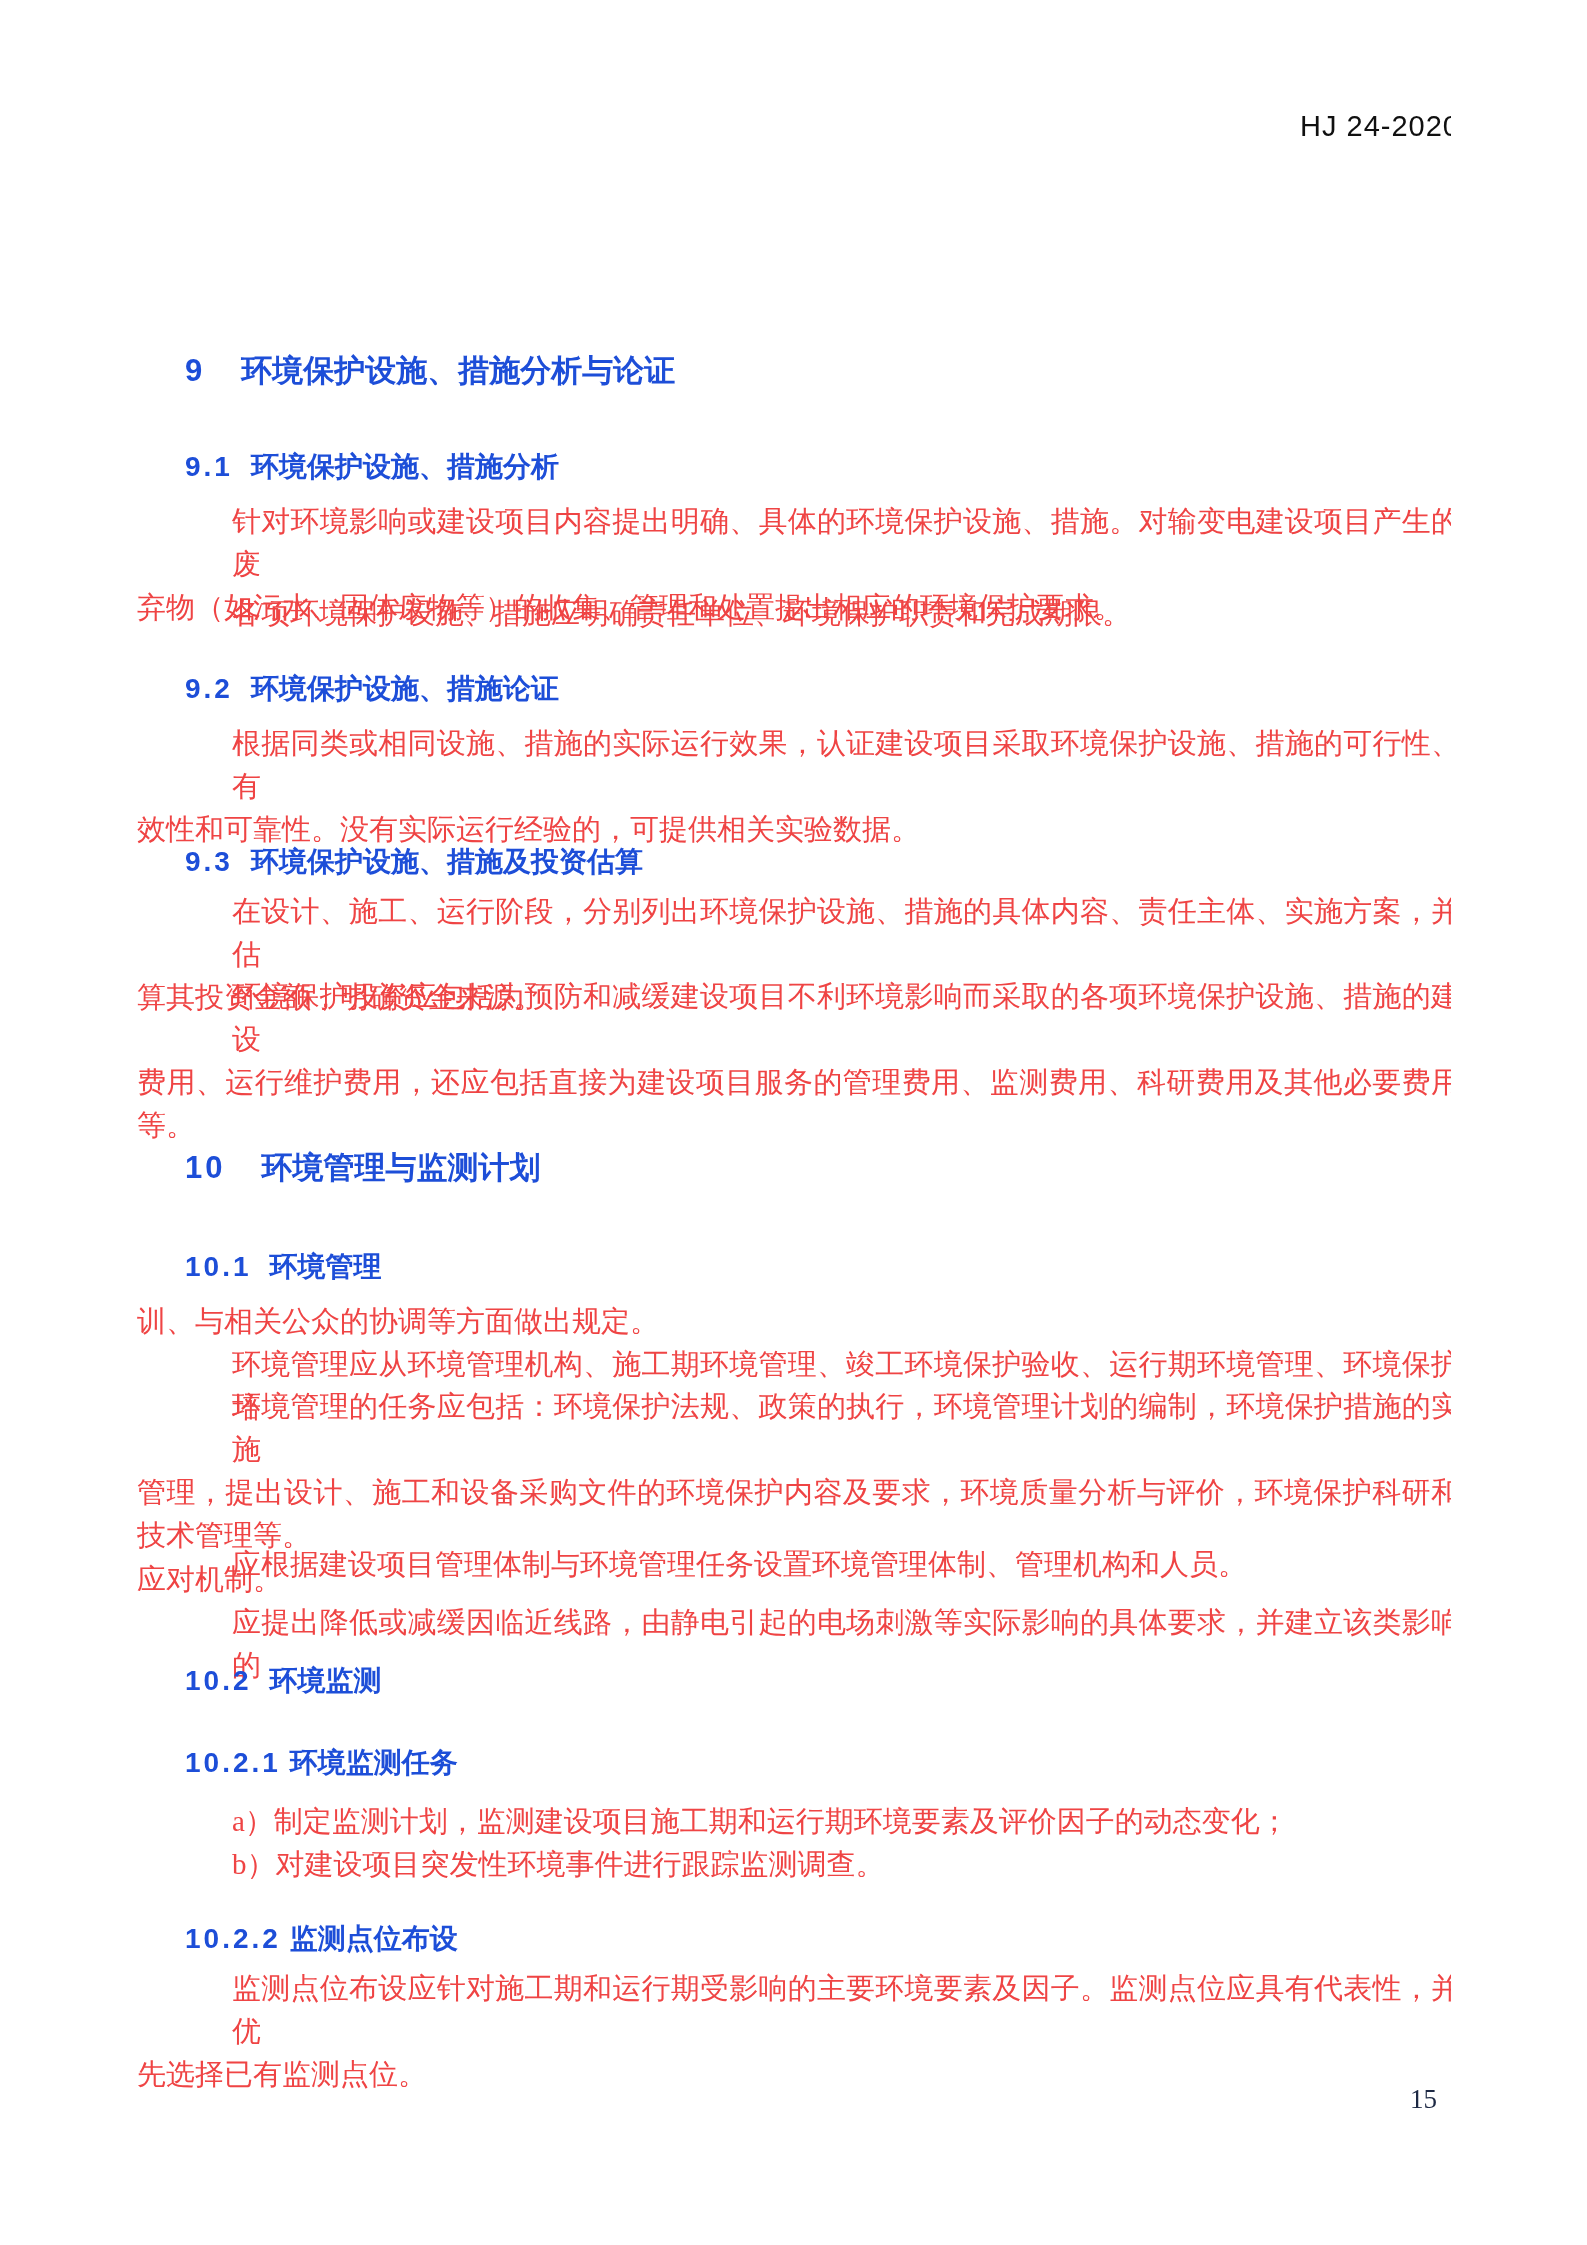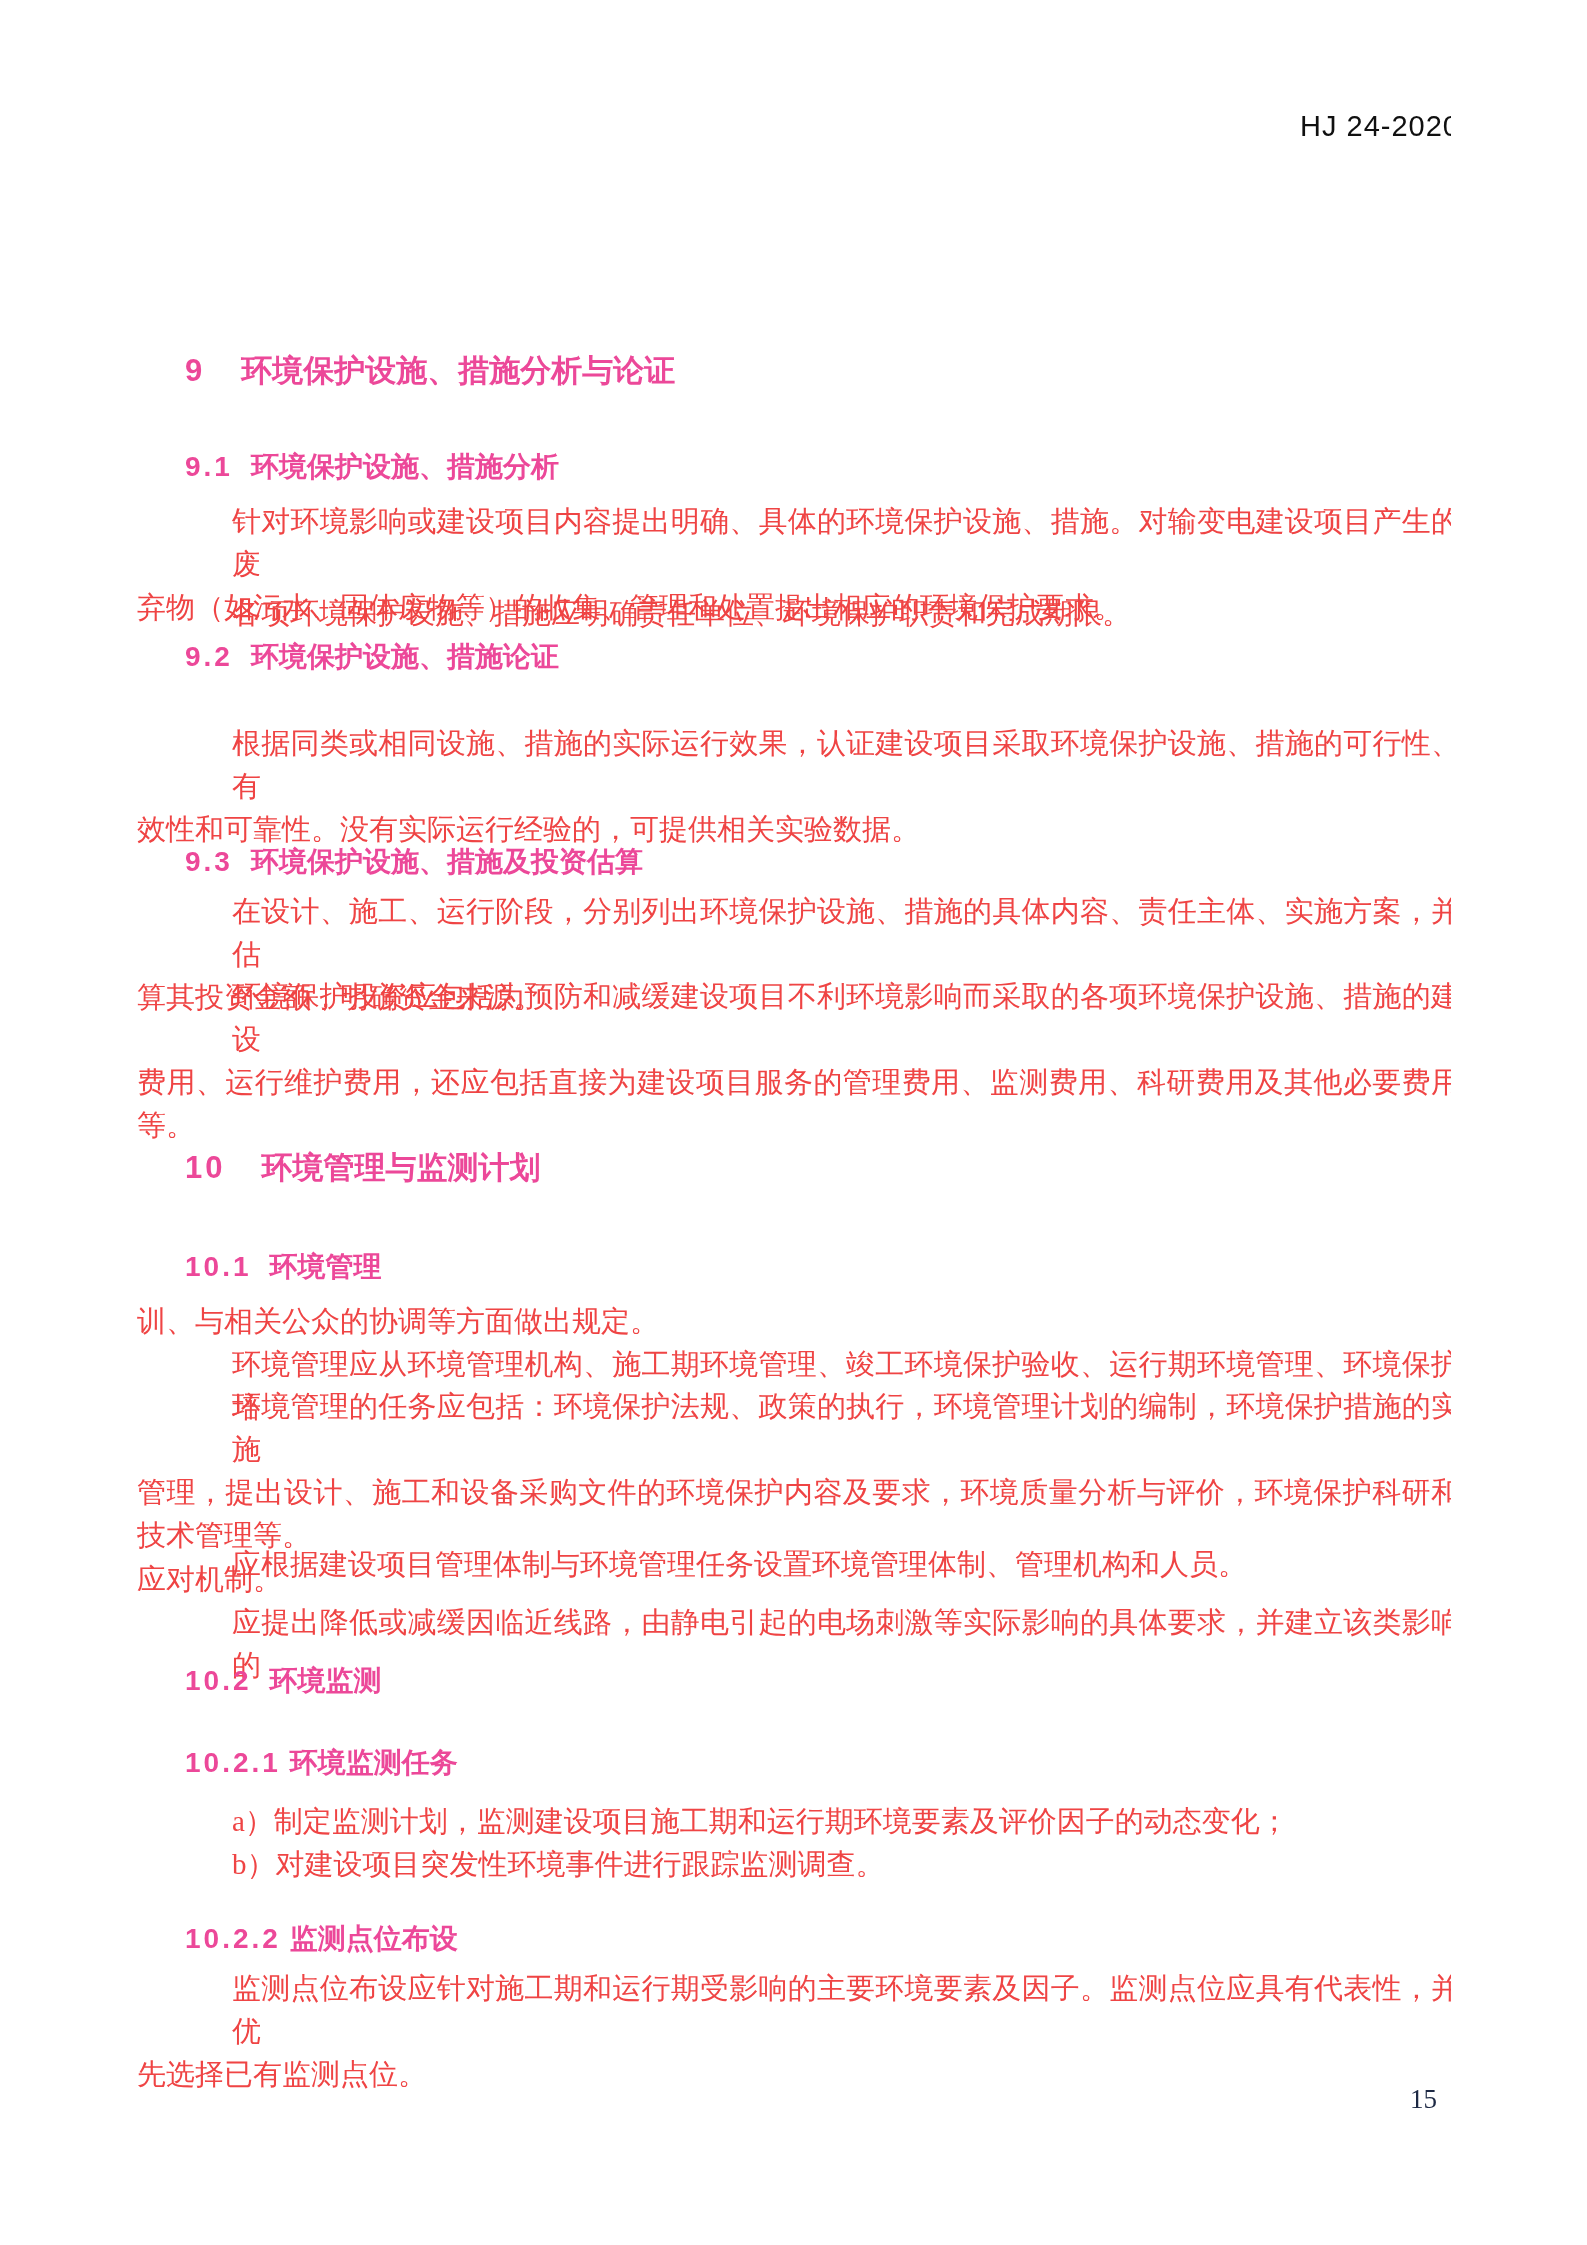"9 环境保护设施、措施分析与论证" .h1,.h2,.h3 { color: #ec4899 -> #1d4ed8 }
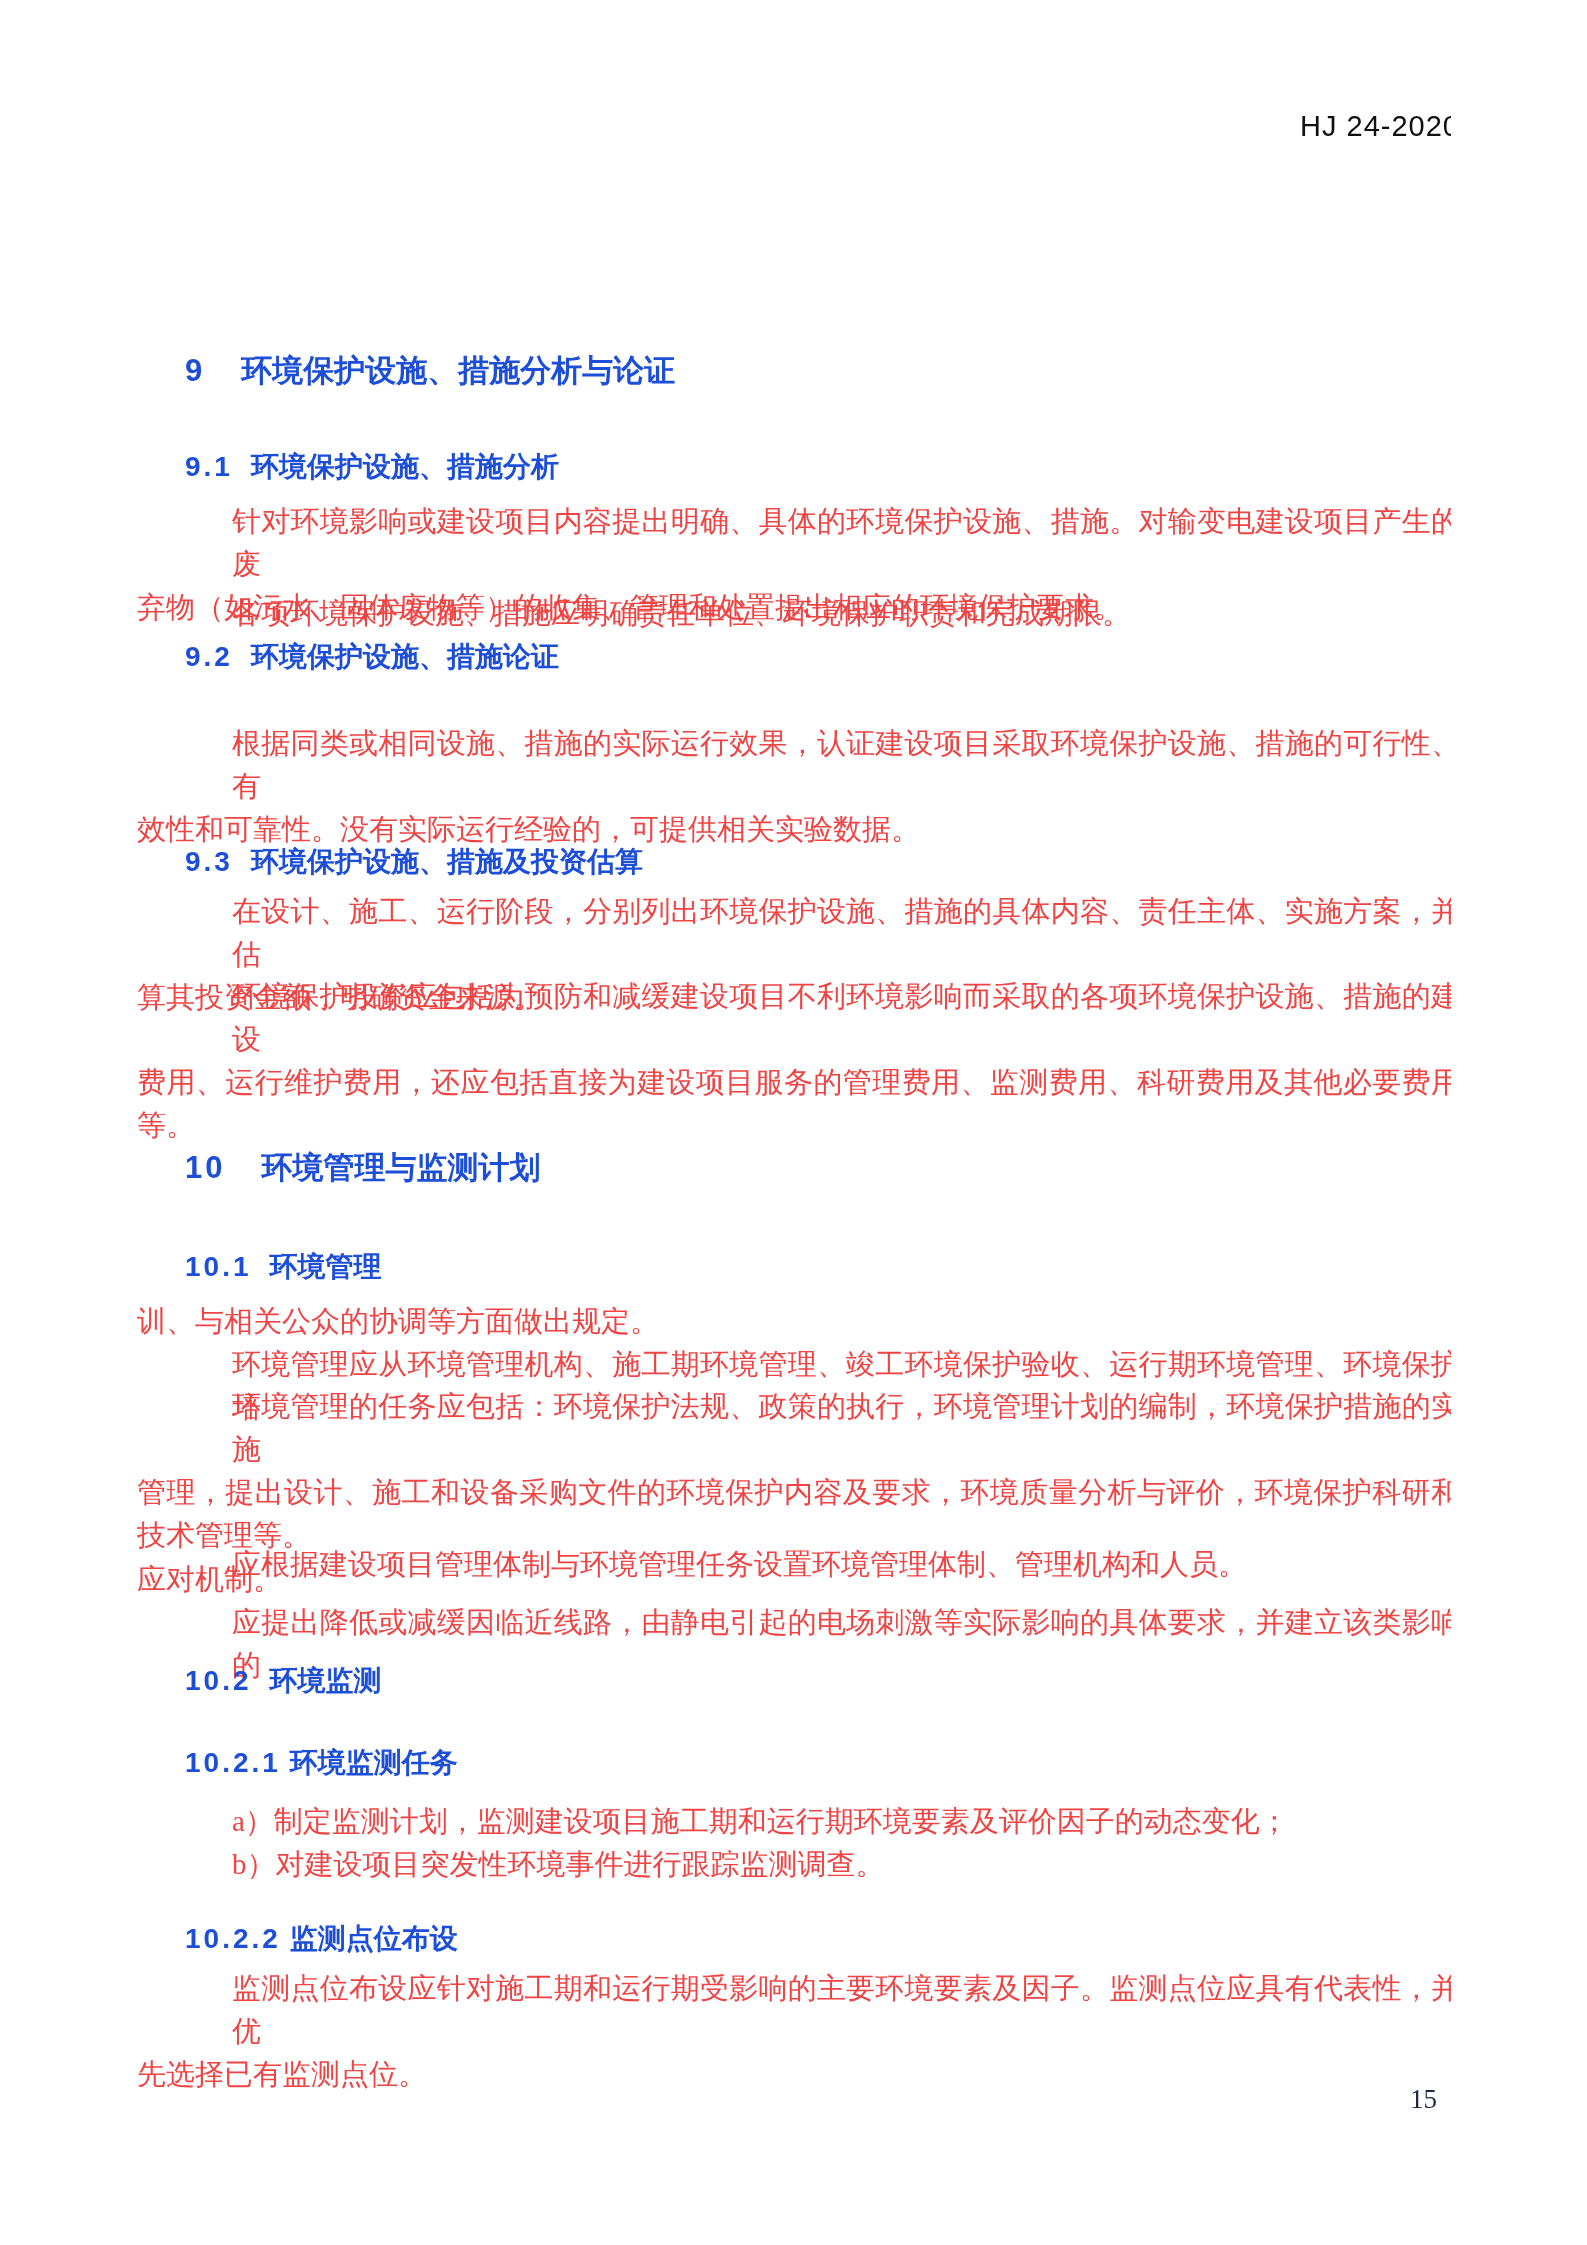"9.2 环境保护设施、措施论证" #b-h2-9-2 { top: 636px -> 668px }
